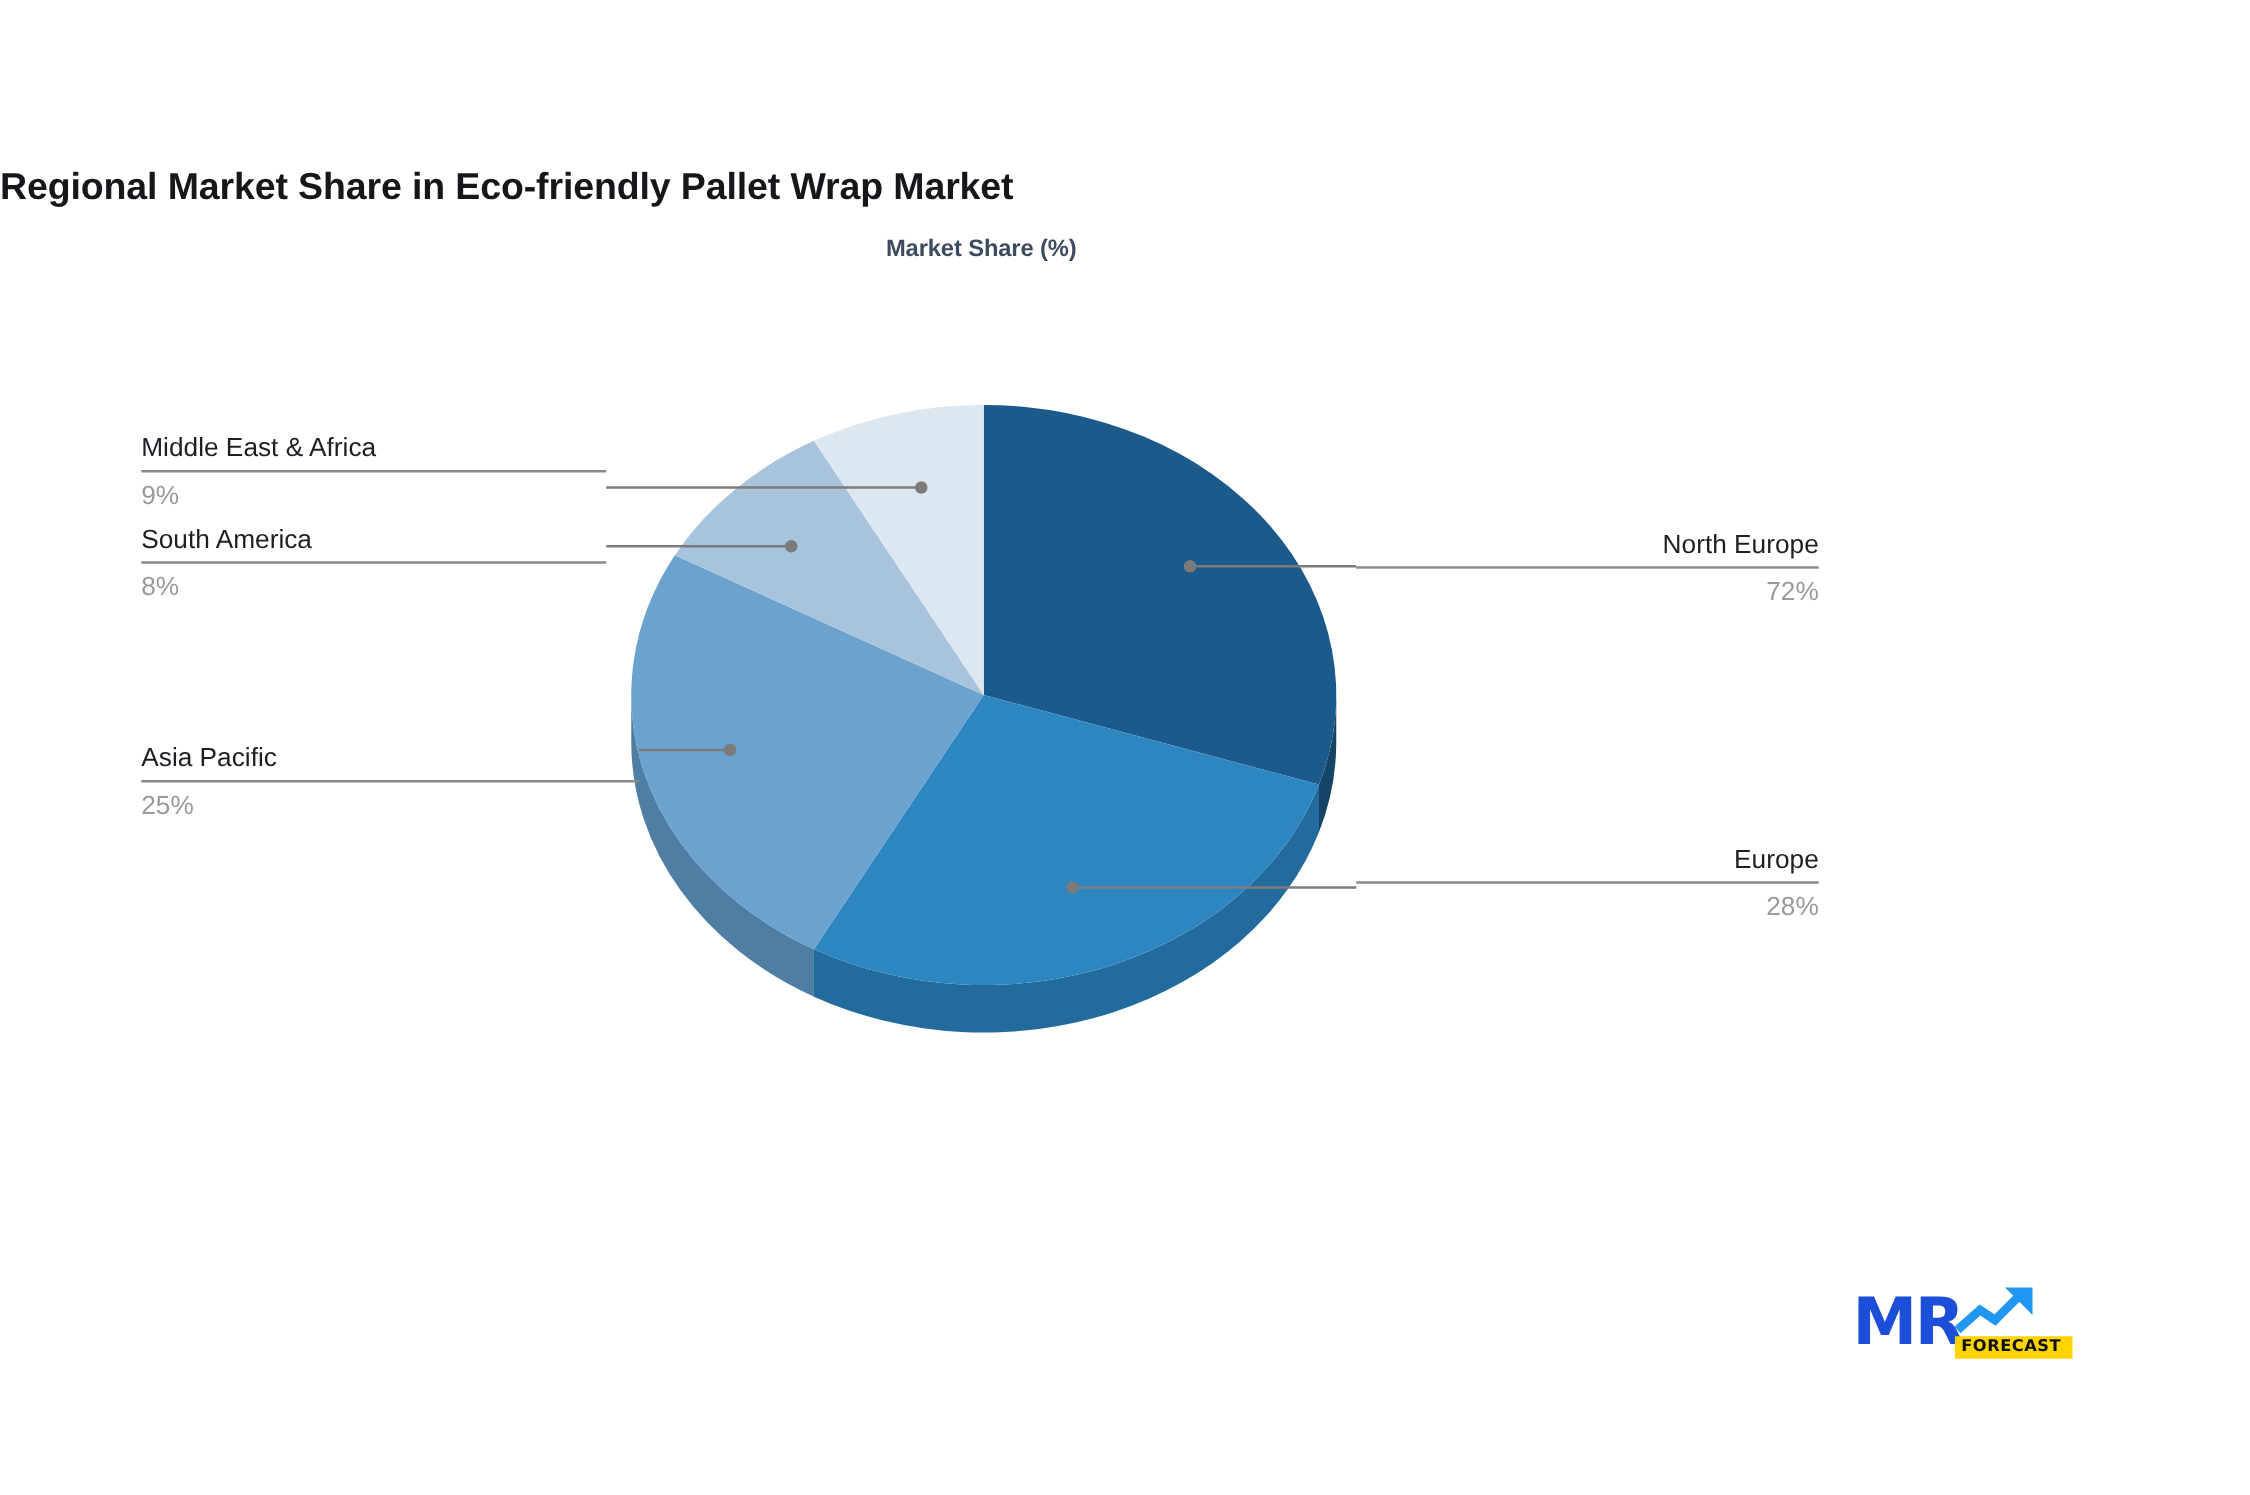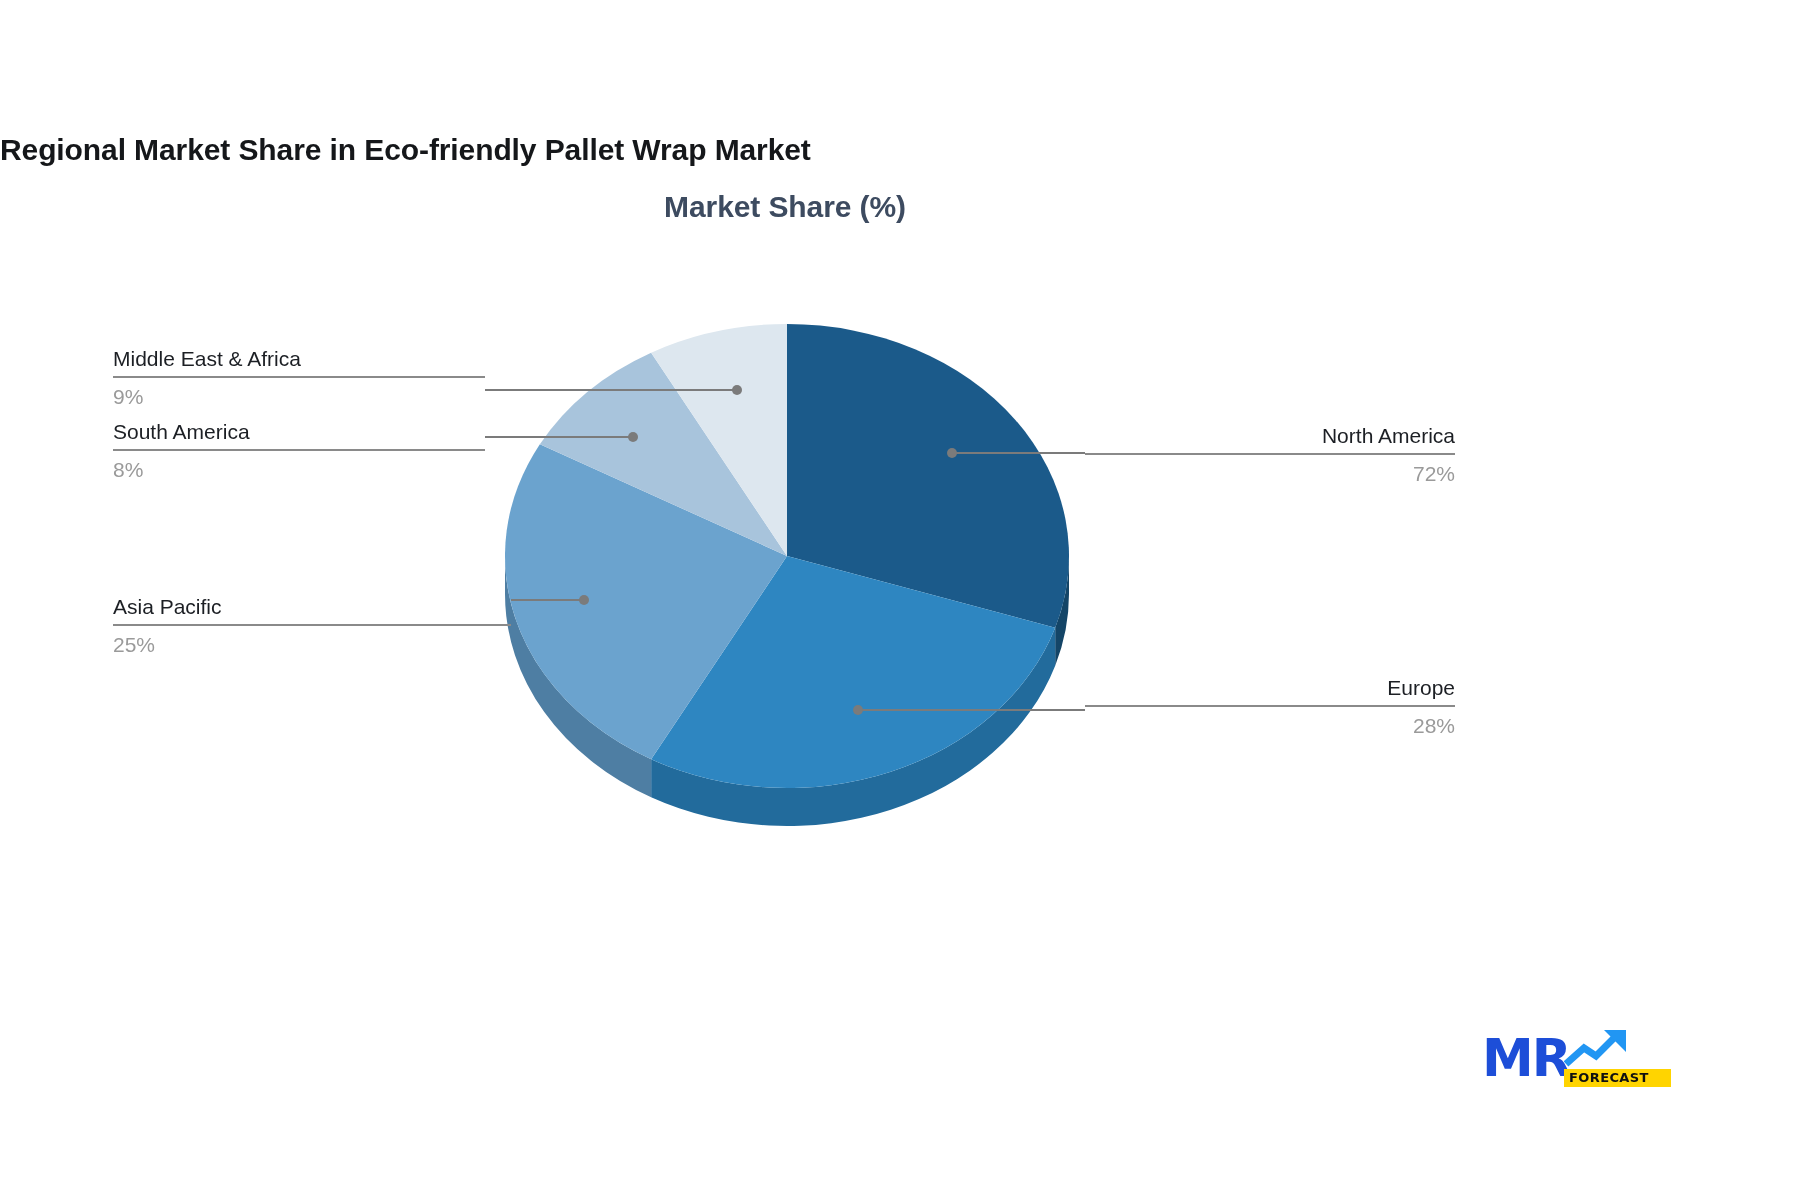"Market Share (%)" #chart-subtitle { font-size: 30px -> 19px }
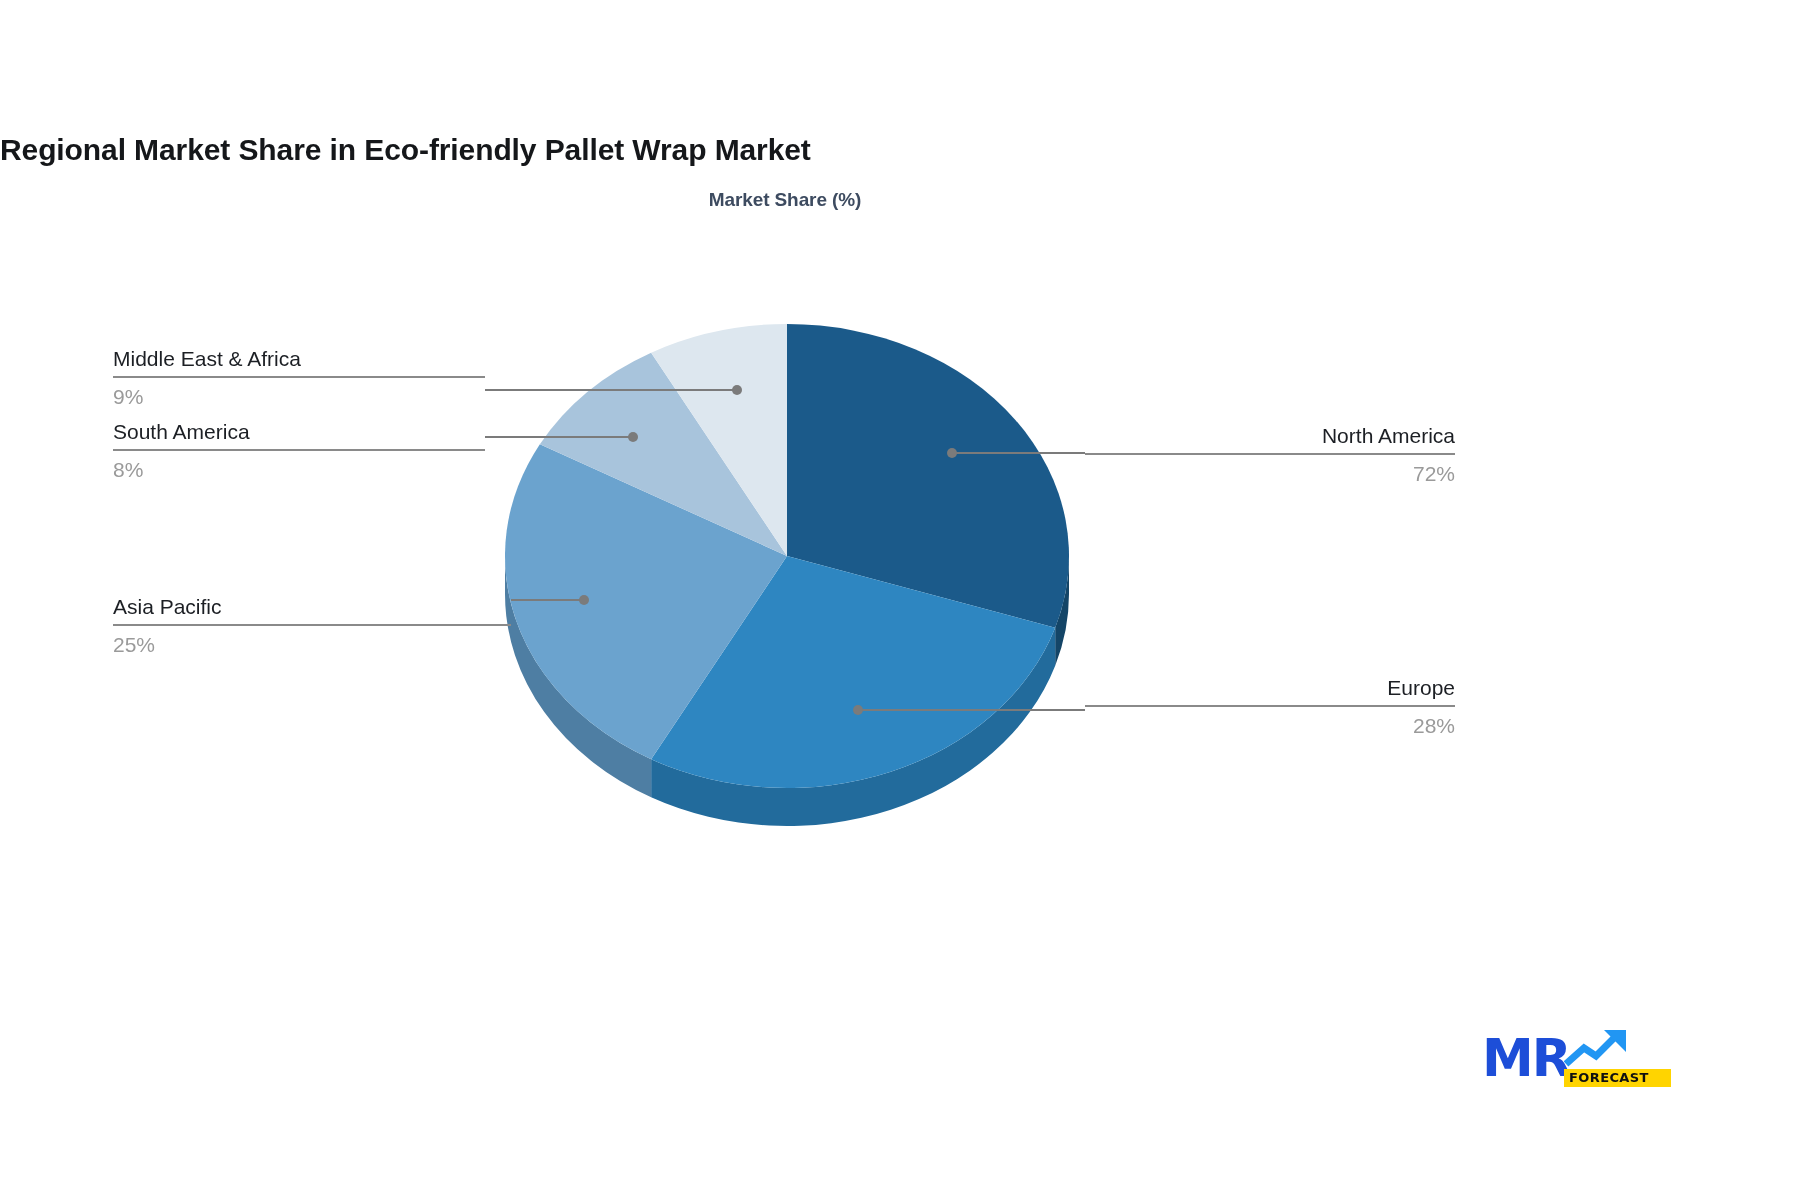"North America" span.cl-name { text: America -> Europe }
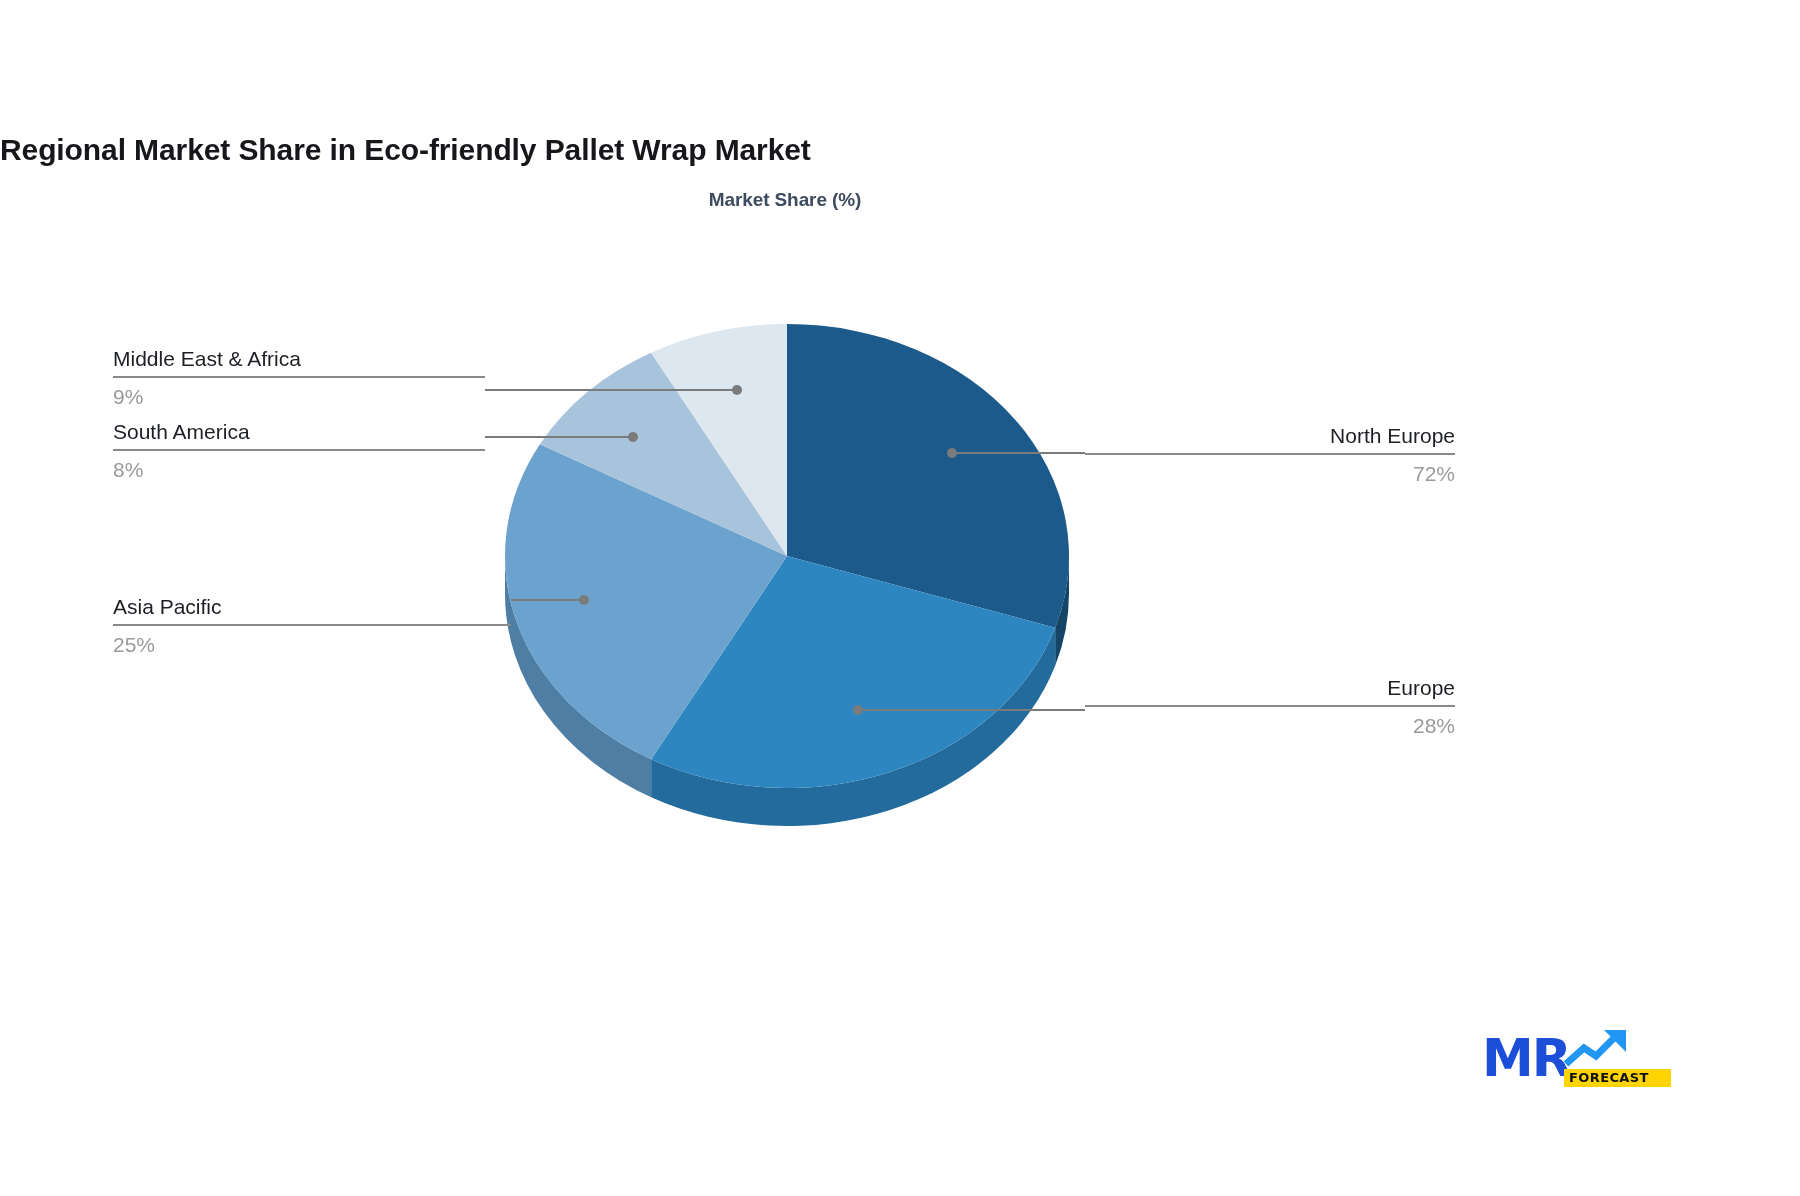"FORECAST" #logo-forecast { padding: 2px 22px 3px 5px -> 2px 9px 3px 5px }
